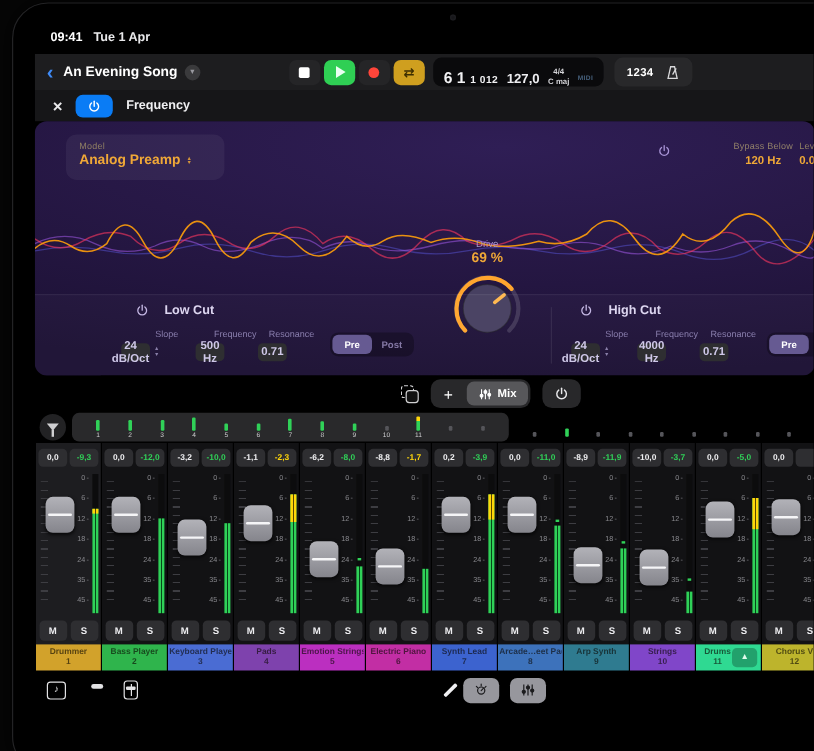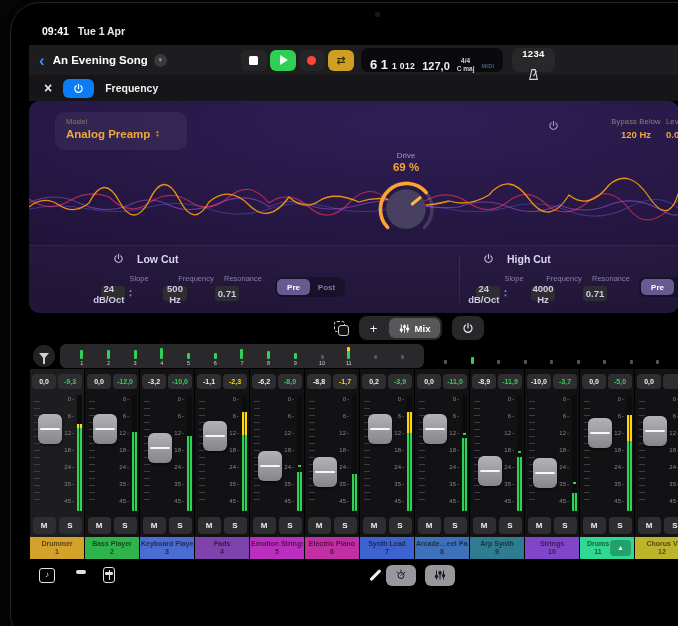"1234" .countin { flex-direction: column -> none }
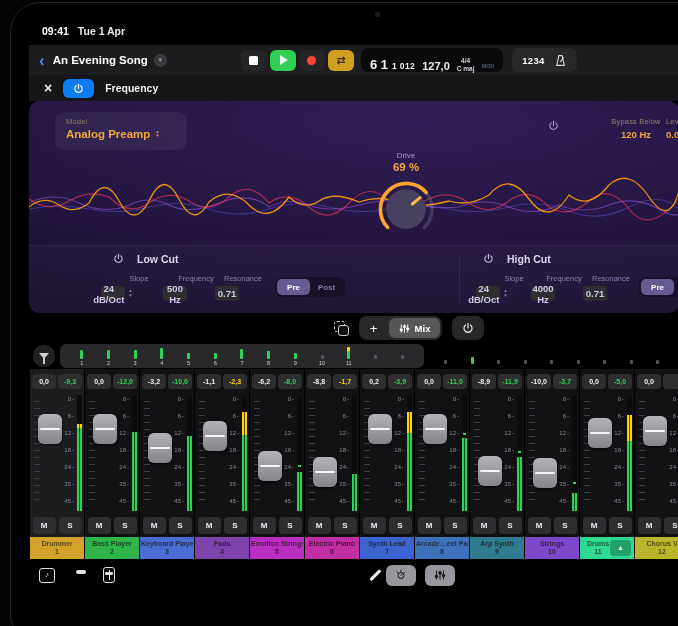"Drive" .drive-label { margin-top: none -> 48px }
